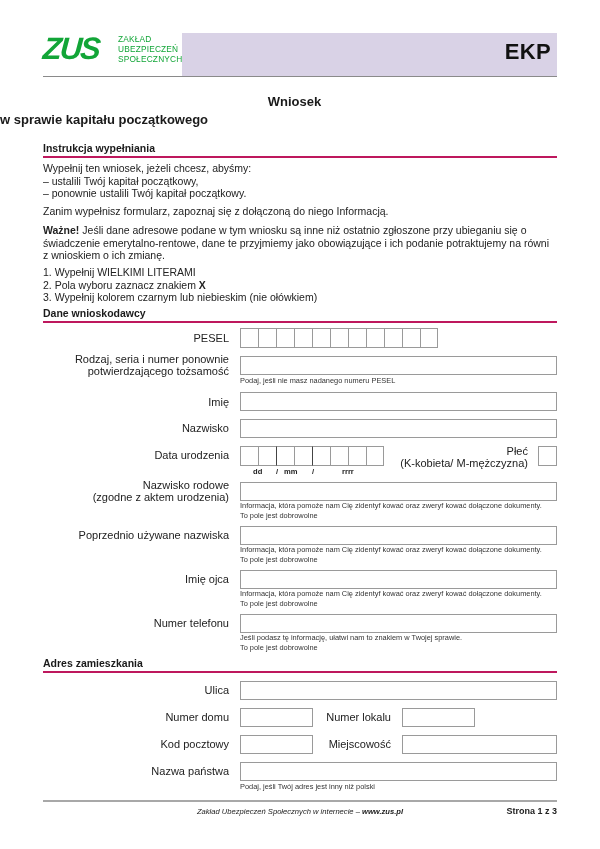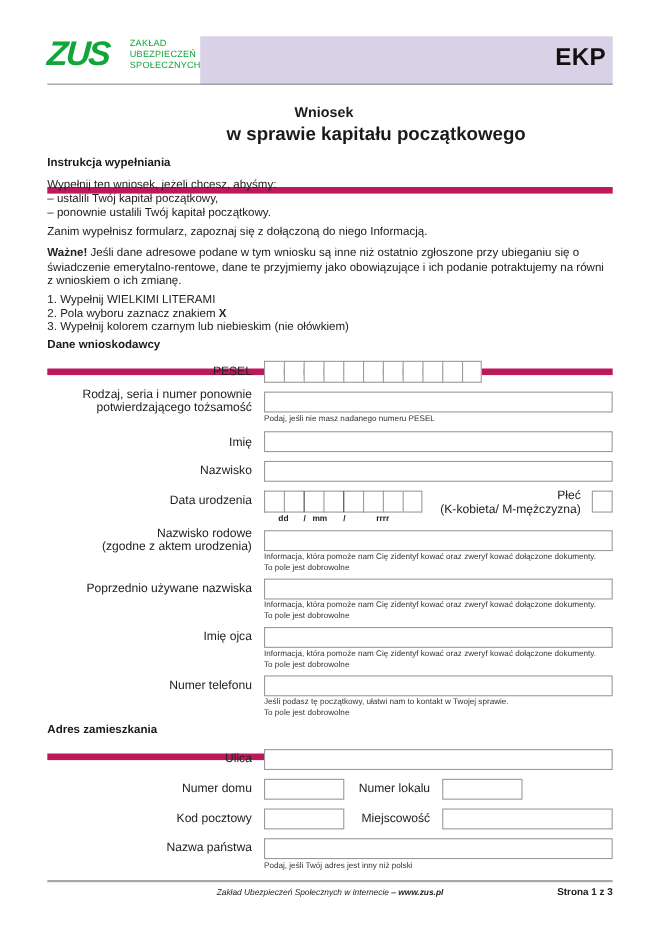"w sprawie kapitału początkowego" .title2 { font-size: 17px -> 13px; text-align: right -> left }
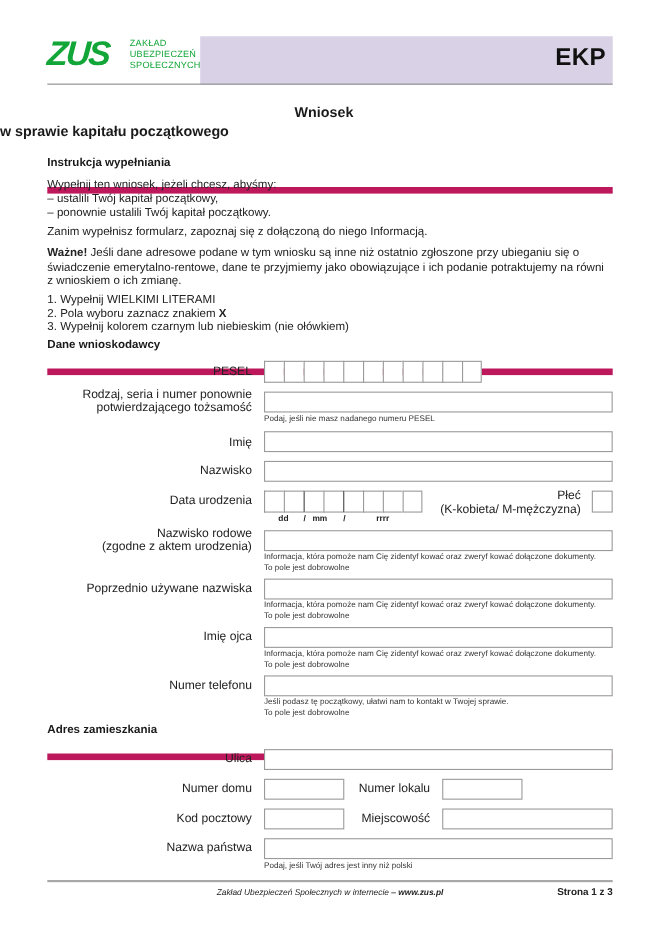"Instrukcja wypełniania" .section-h { border-bottom: 6px solid #be185d -> 2px solid #be185d; padding-bottom: 16px -> 2px }
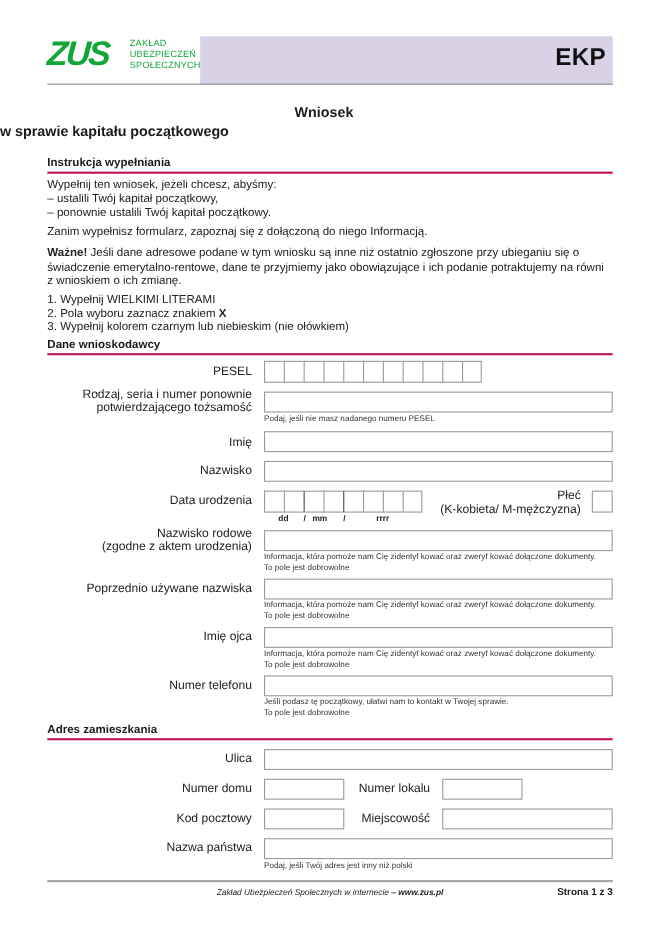"Jeśli podasz tę początkowy, ułatwi" div { text: początkowy, ułatwi nam to kontakt -> informację, ułatwi nam to znakiem }
